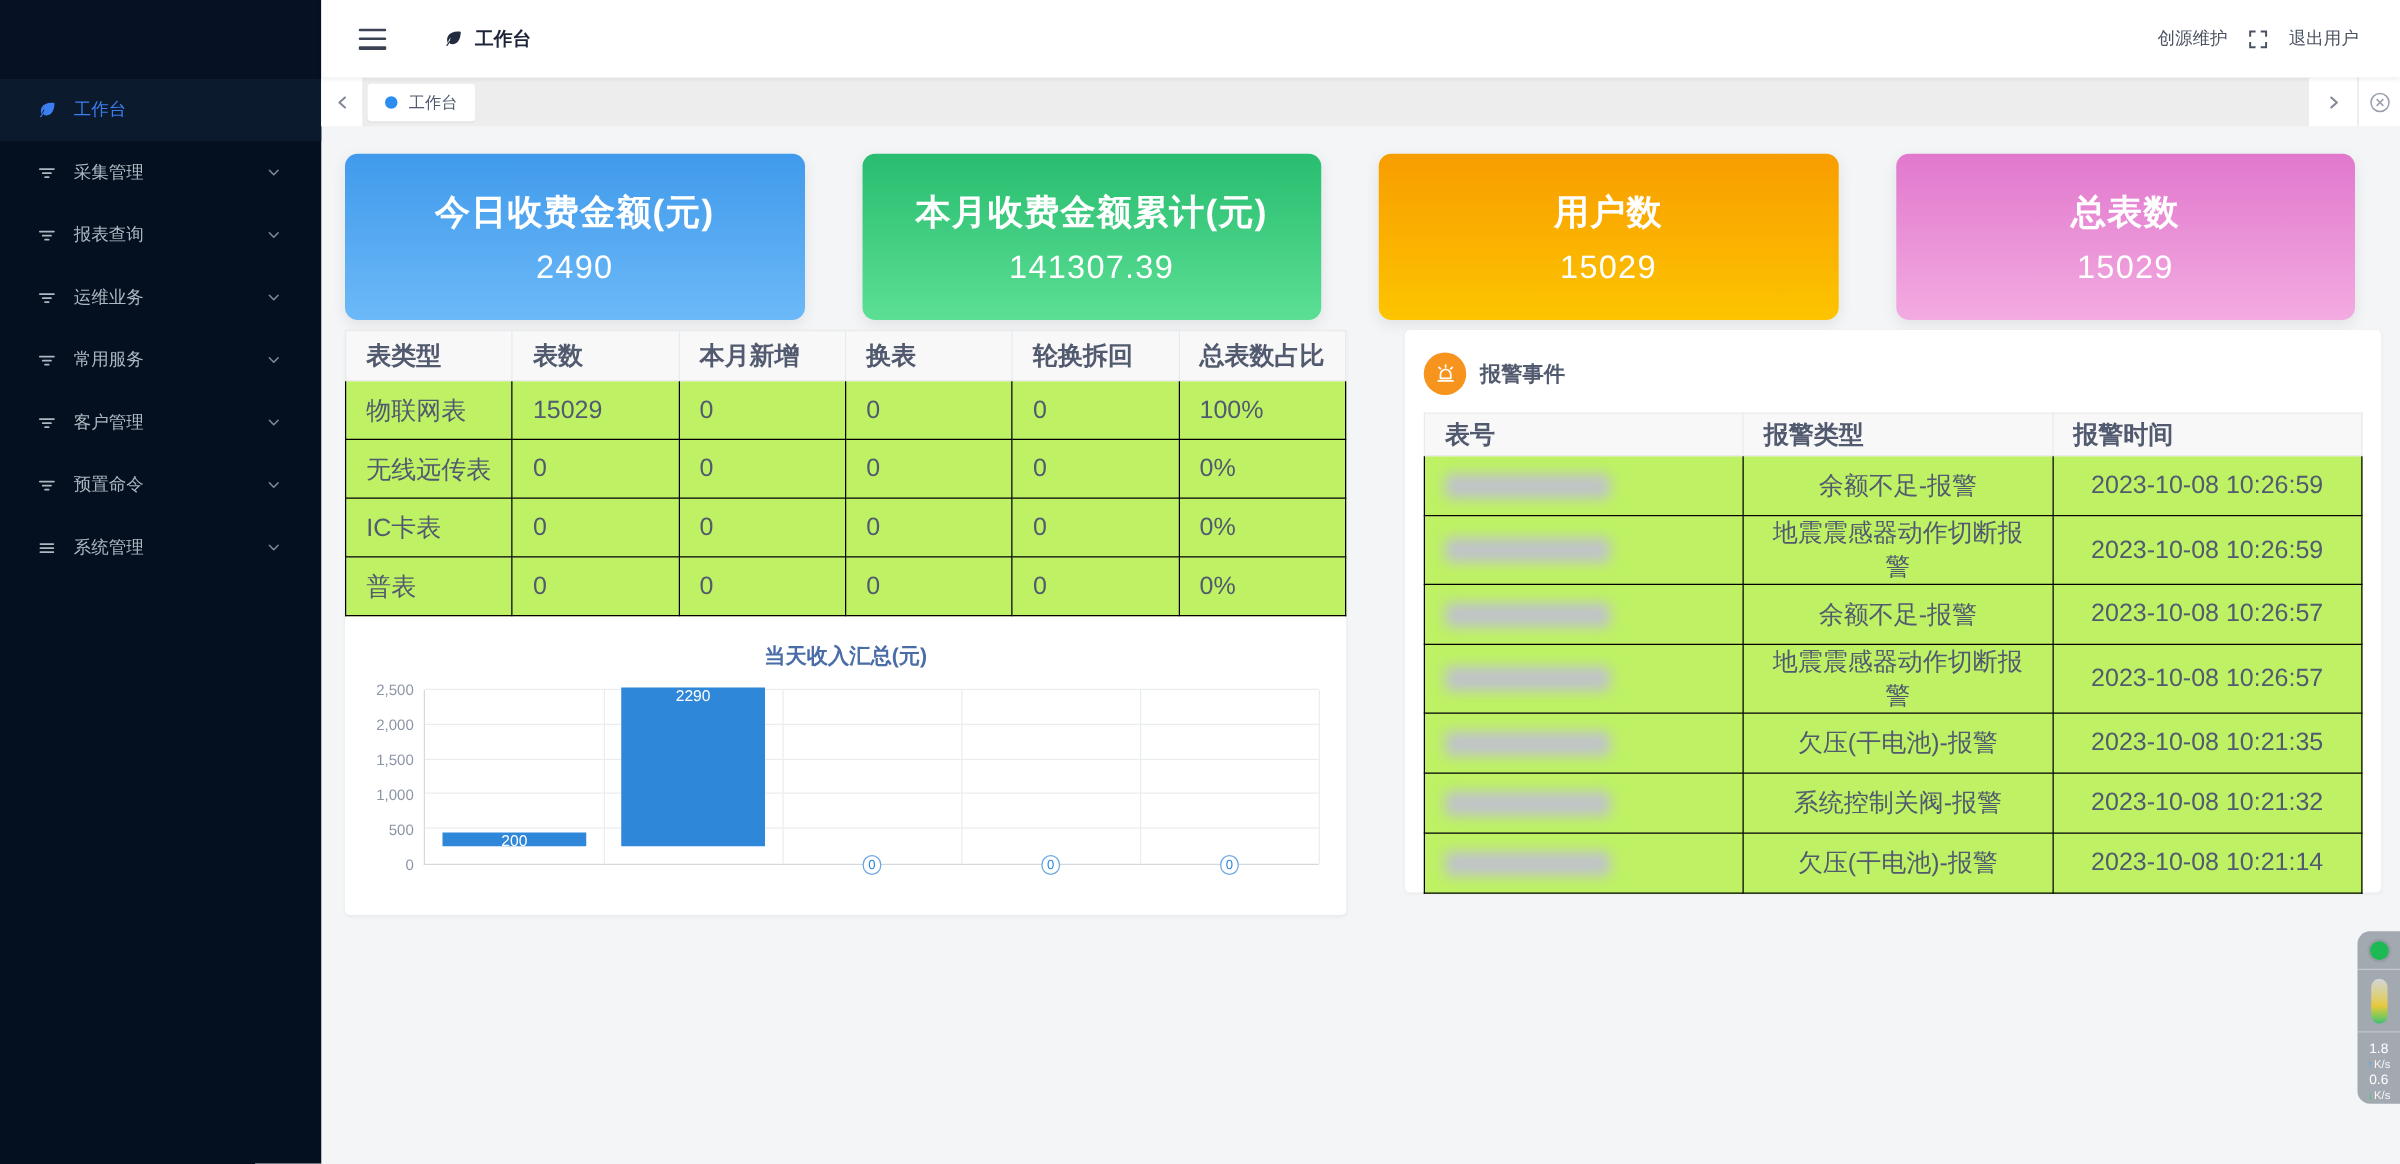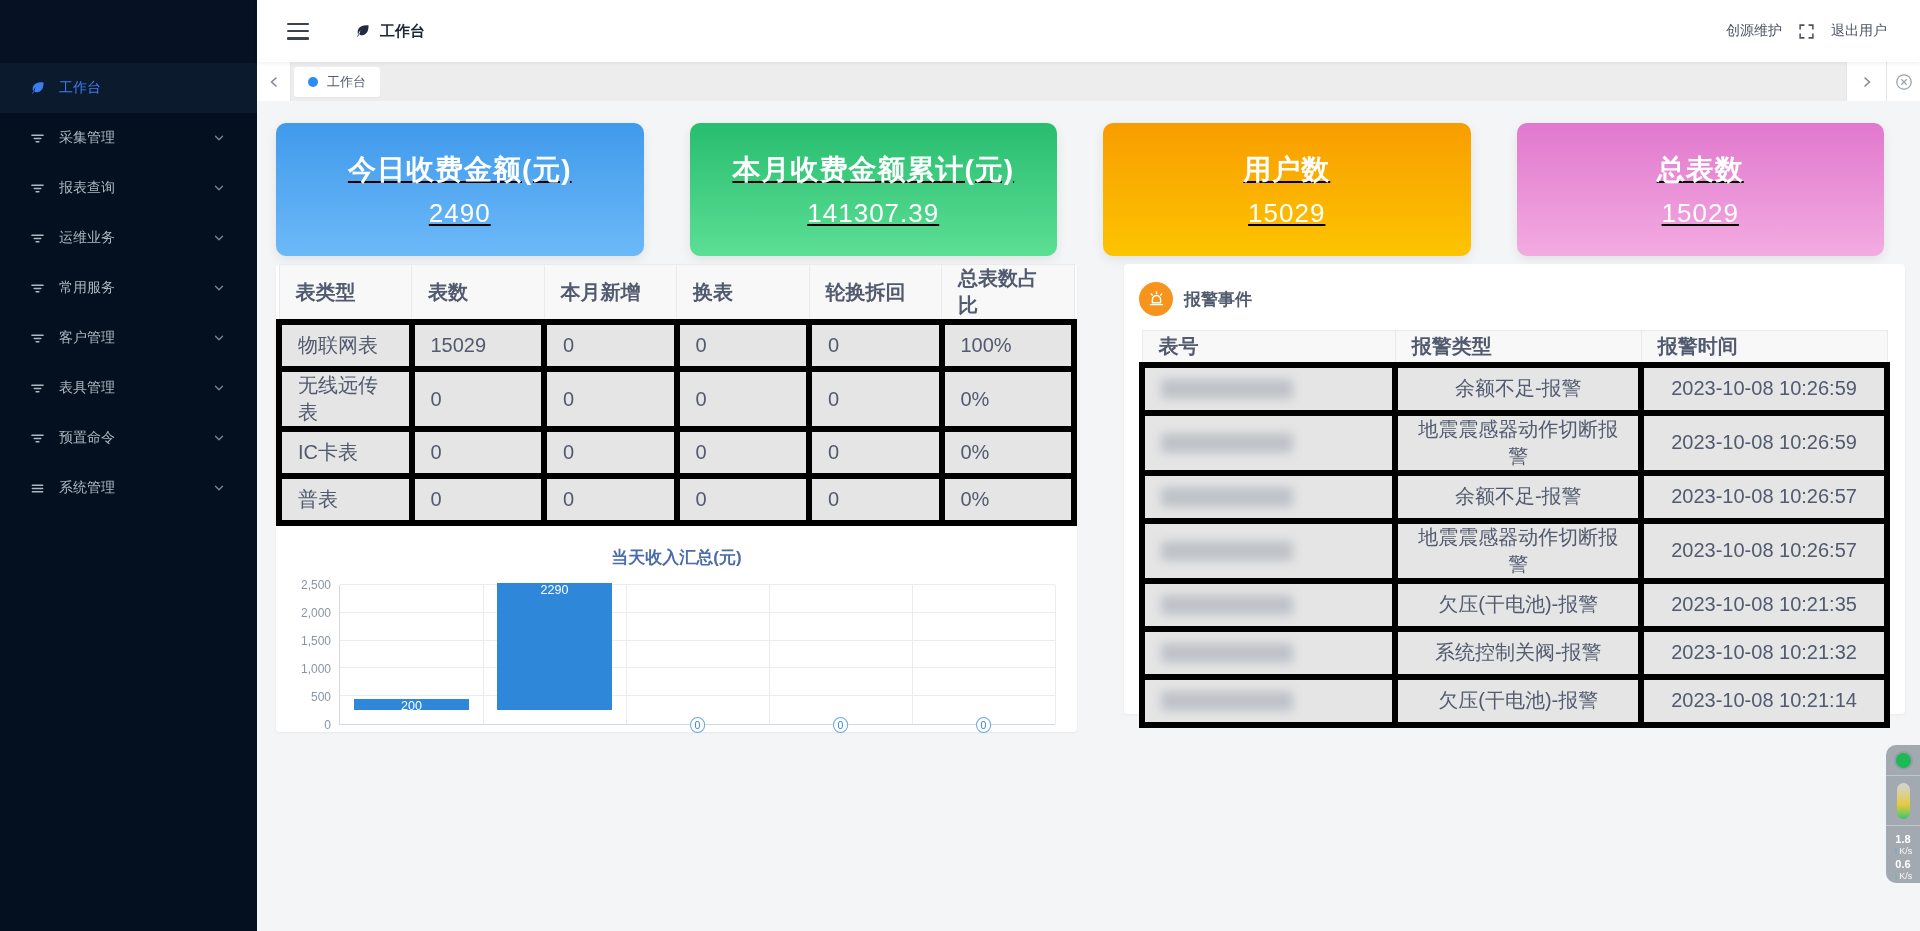"今日收费金额(元)" .cards { text-decoration: underline -> none }
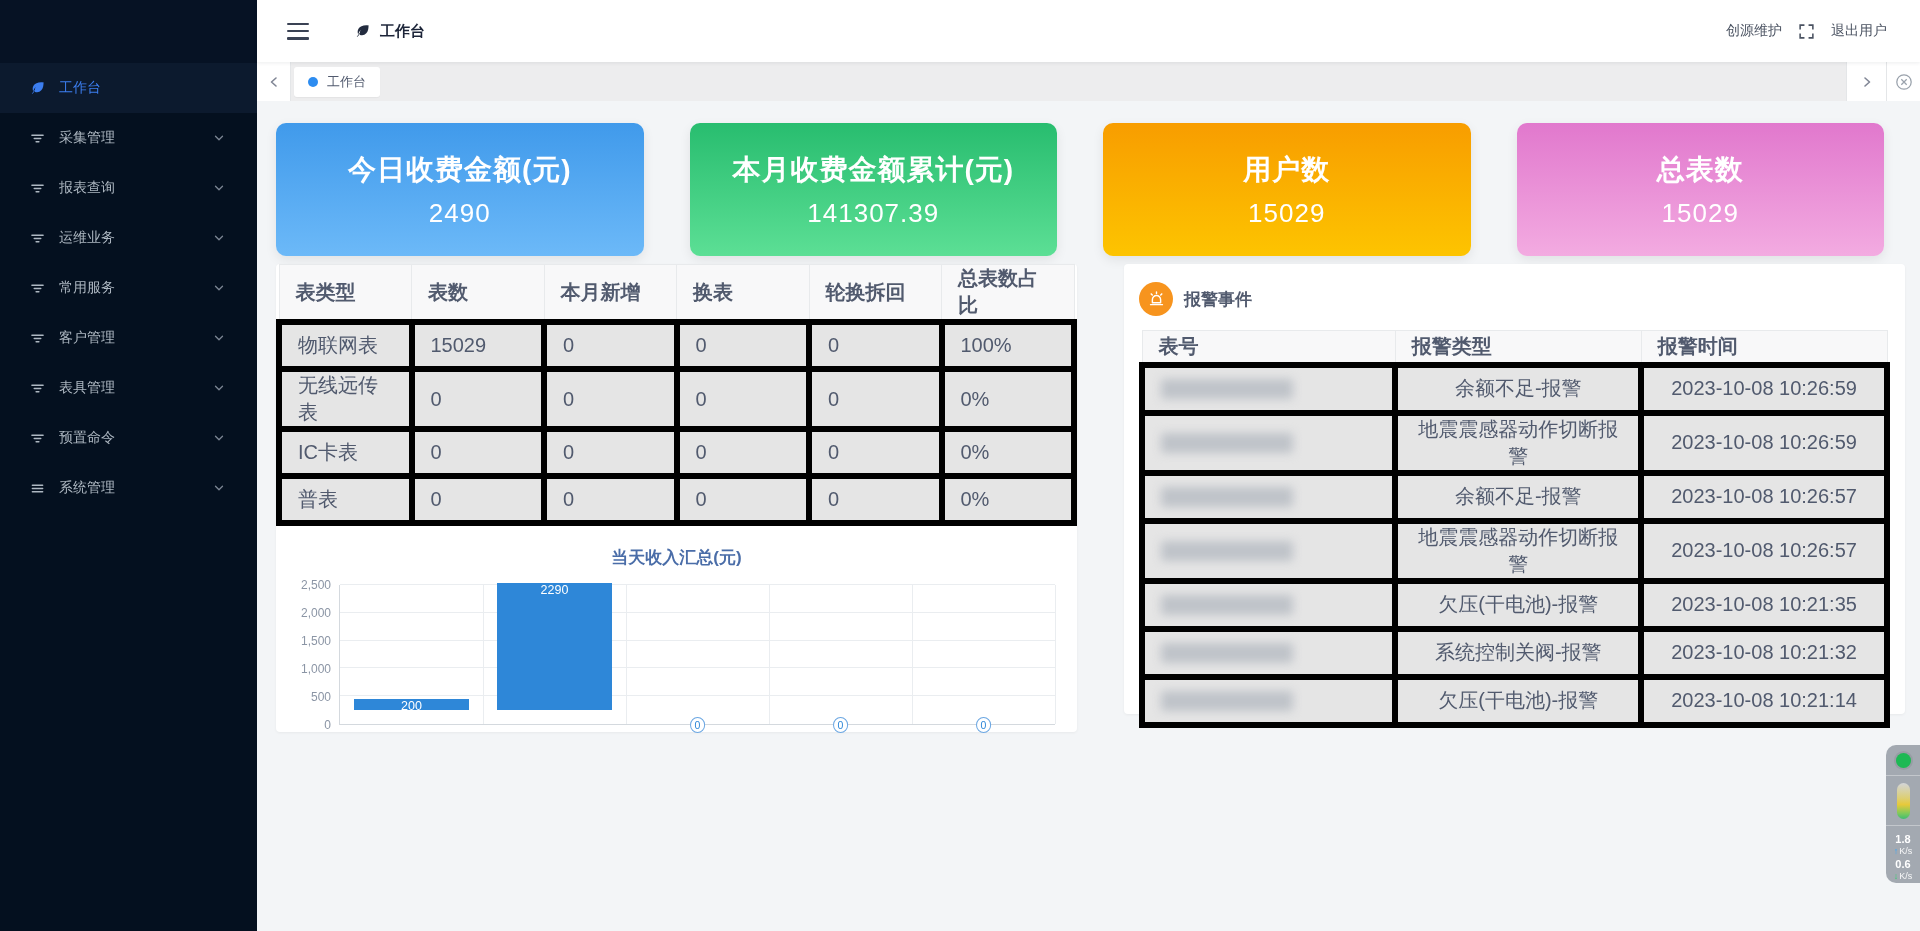"物联网表" td { background: #e5e5e5 -> #bef264; border: 6px solid #000000 -> 1px solid #000000 }
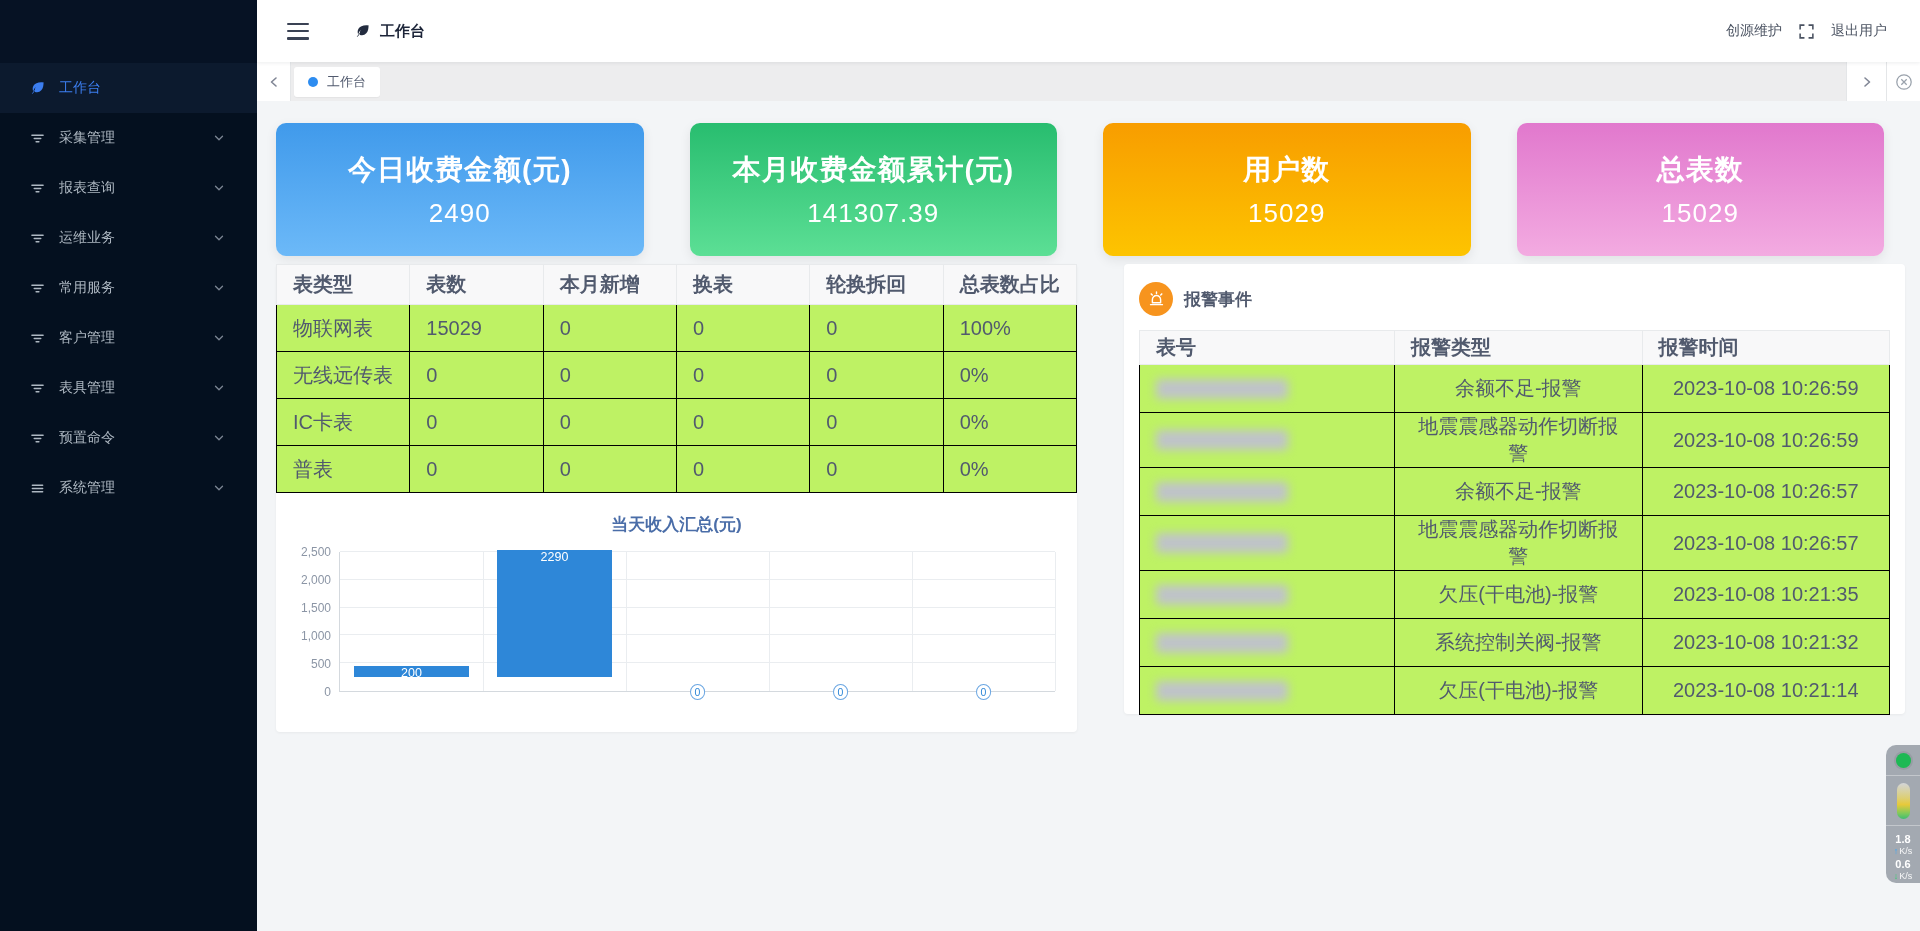"表具管理" div.side-item { html: <div> <span> <svg> <g> <line></line> <line></line> <line></line> </g> </svg> </span> <span>表具管理</span> <span> <svg> <path></path> </svg> </span> </div> -> none }
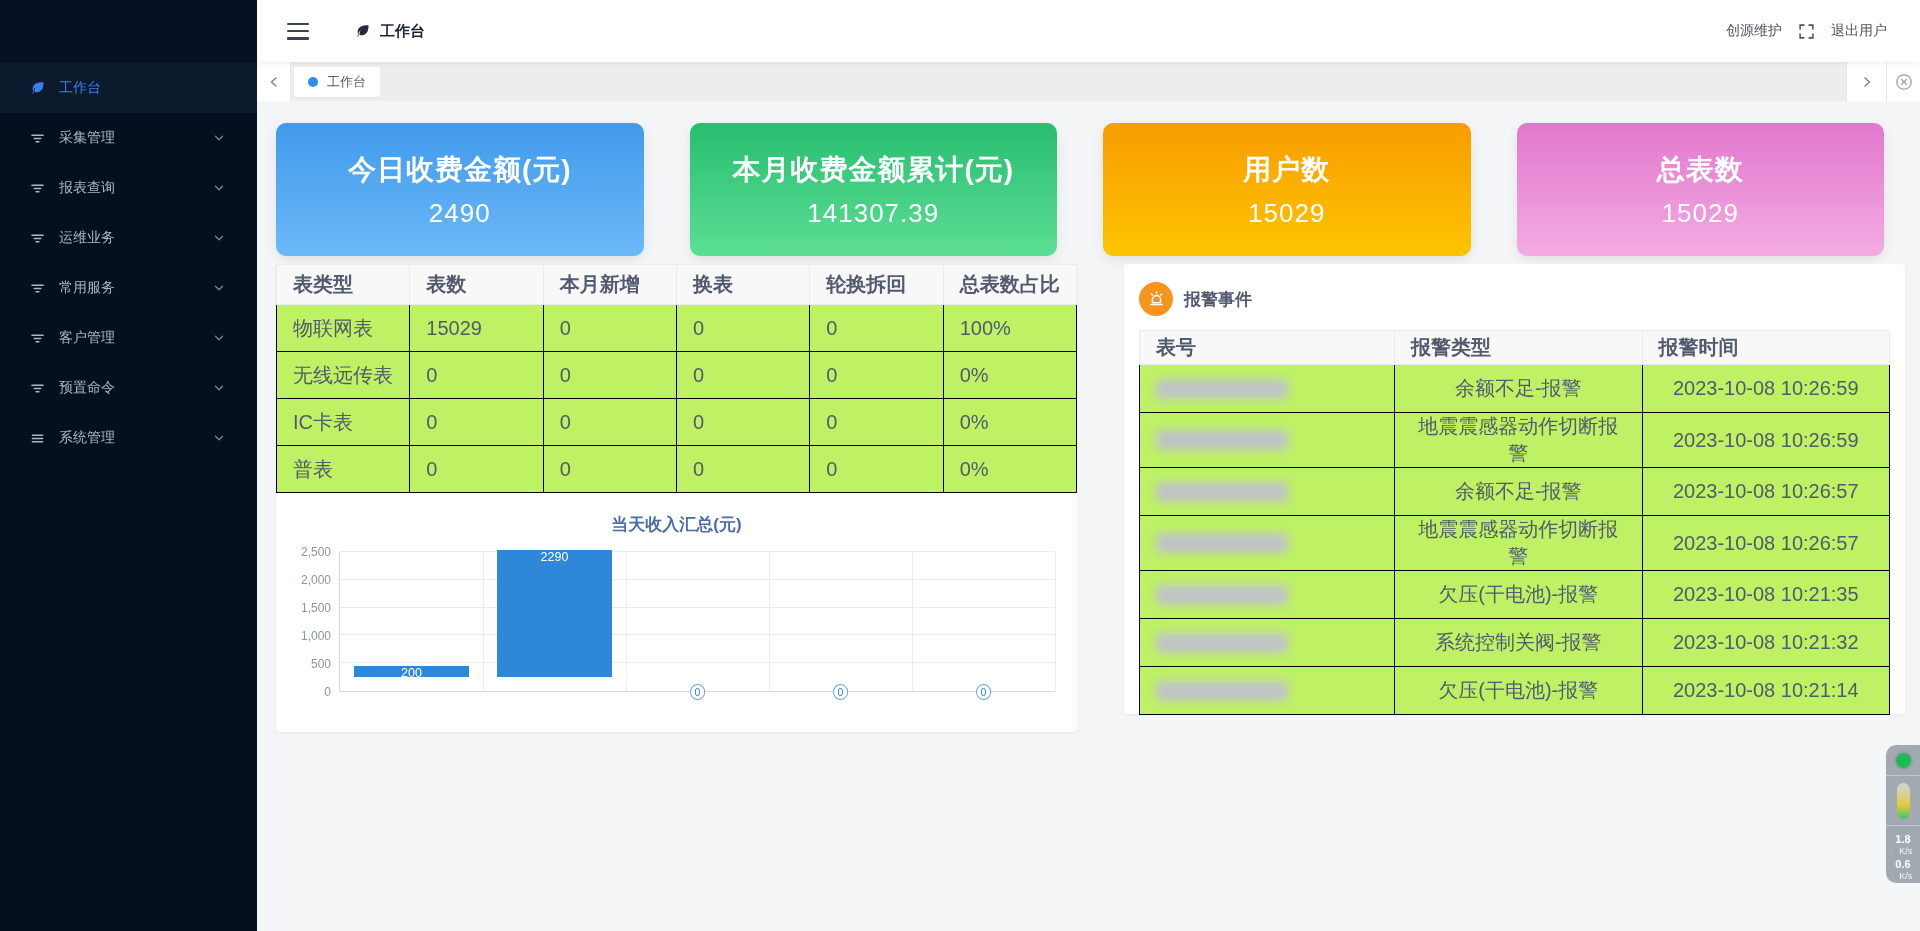"1.8" .nw-num { font-weight: 700 -> 400 }
